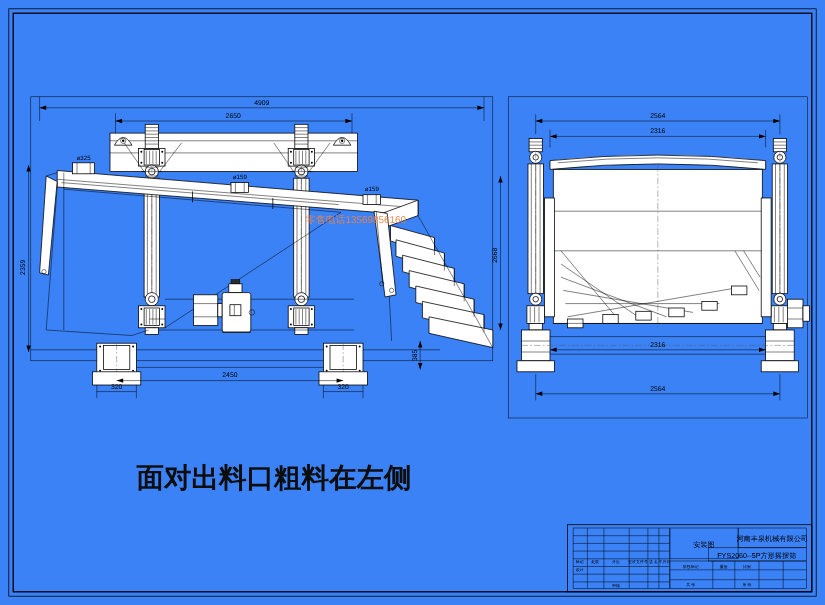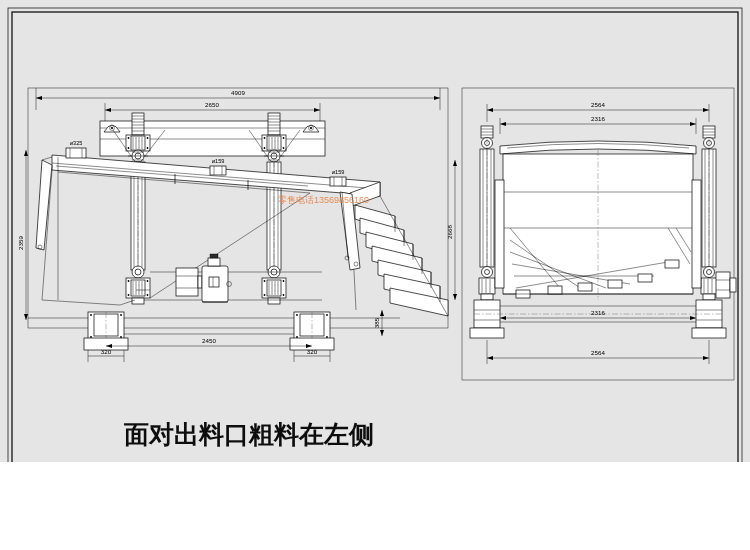"零售电话13569856160" #page { background: #e5e5e5 -> #3b82f6; height: 462px -> 550px }
